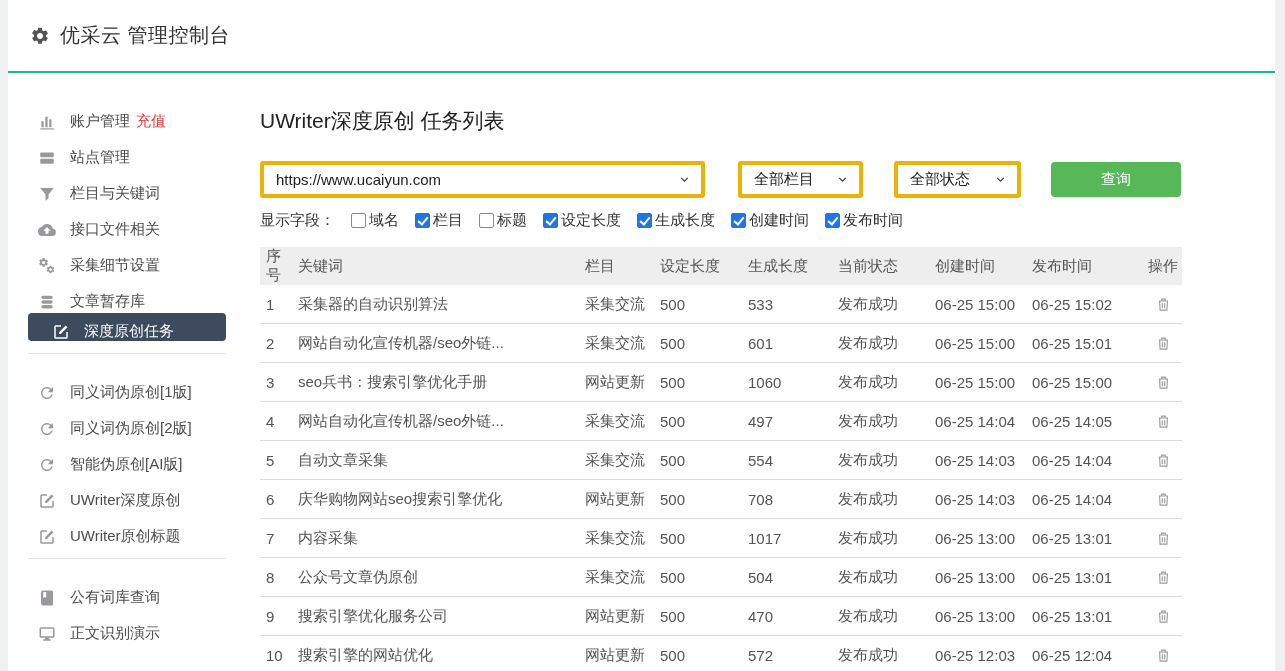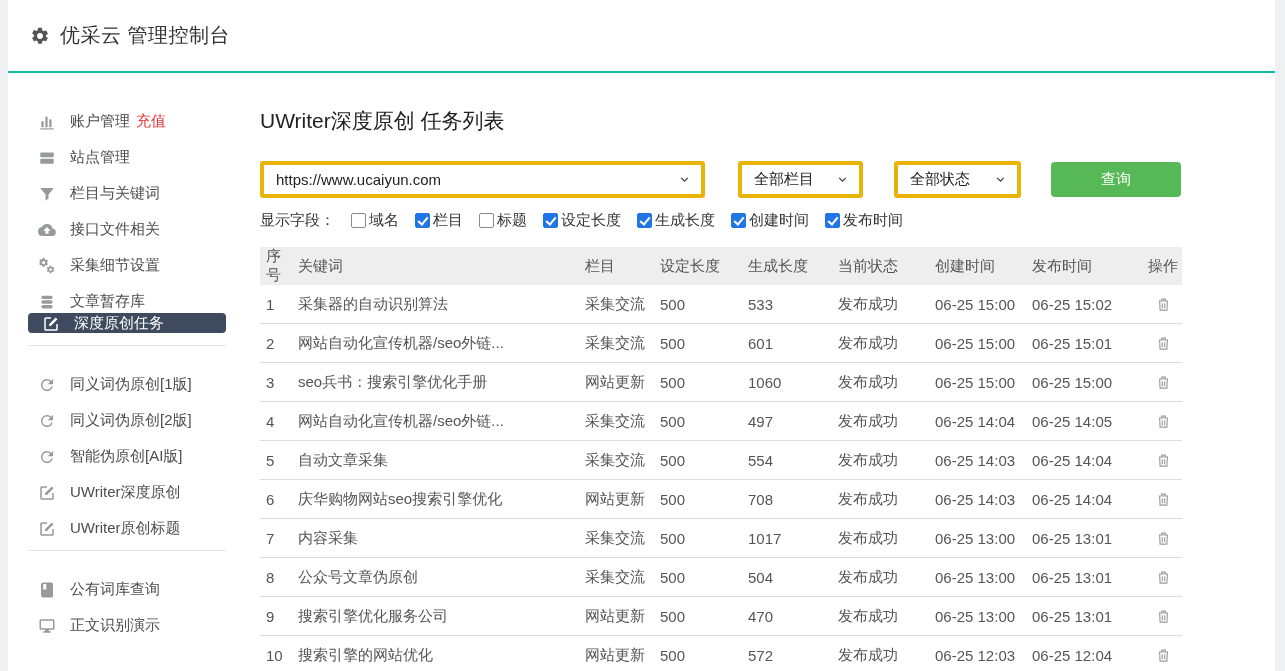"深度原创任务" .side-item.active { height: 20px -> 28px; padding-left: 14px -> 24px }
